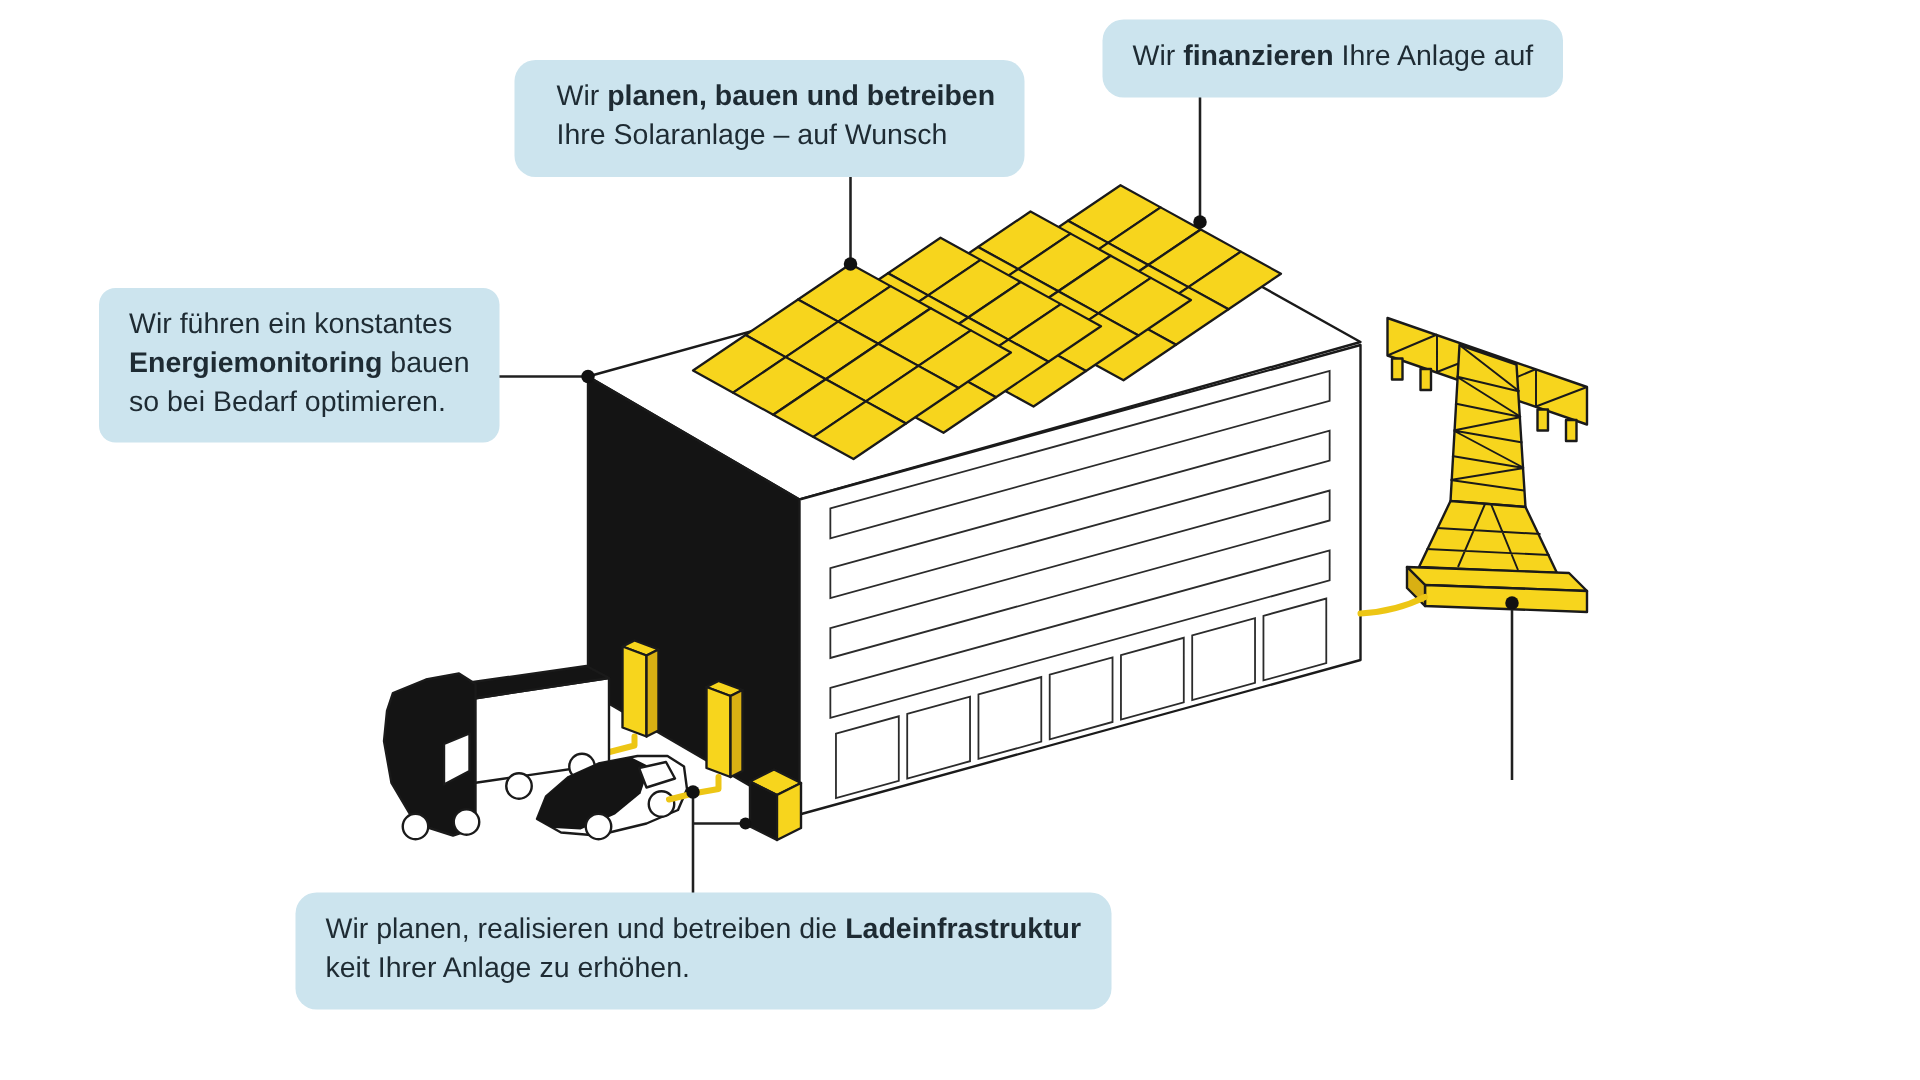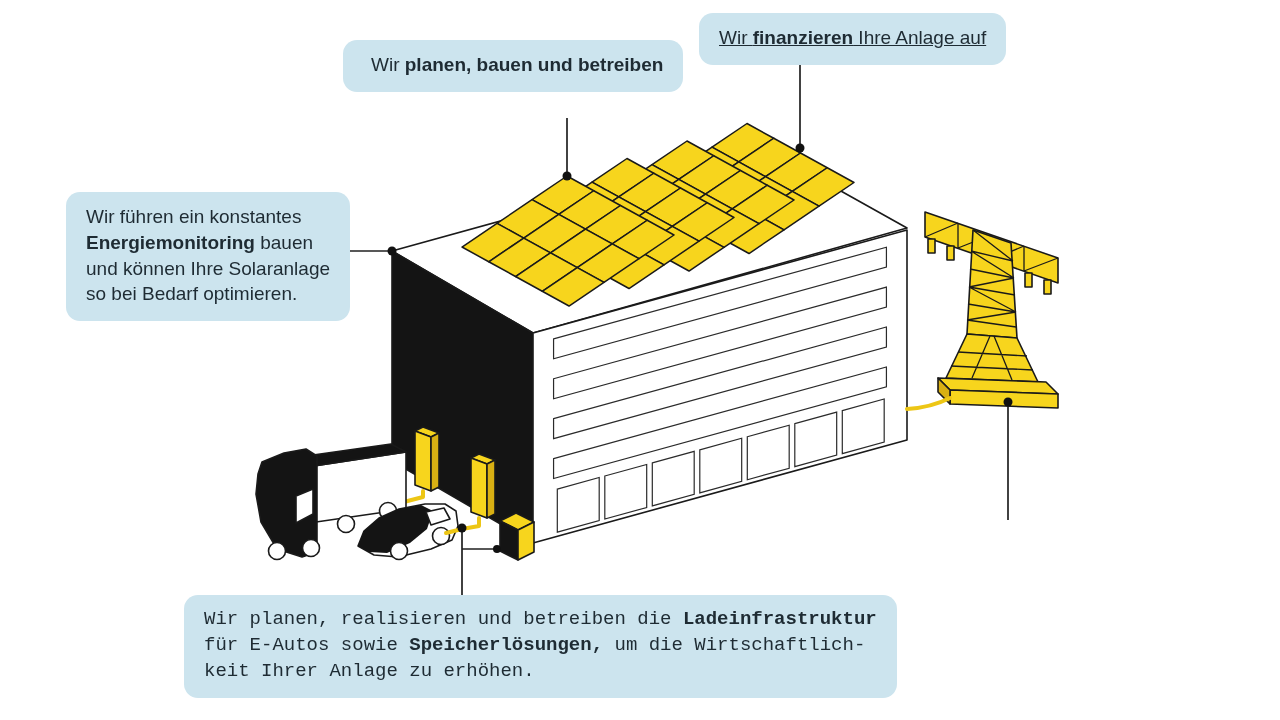"Wir finanzieren Ihre Anlage auf" div.callout { left: 699px -> 735px; text-decoration: underline -> none }
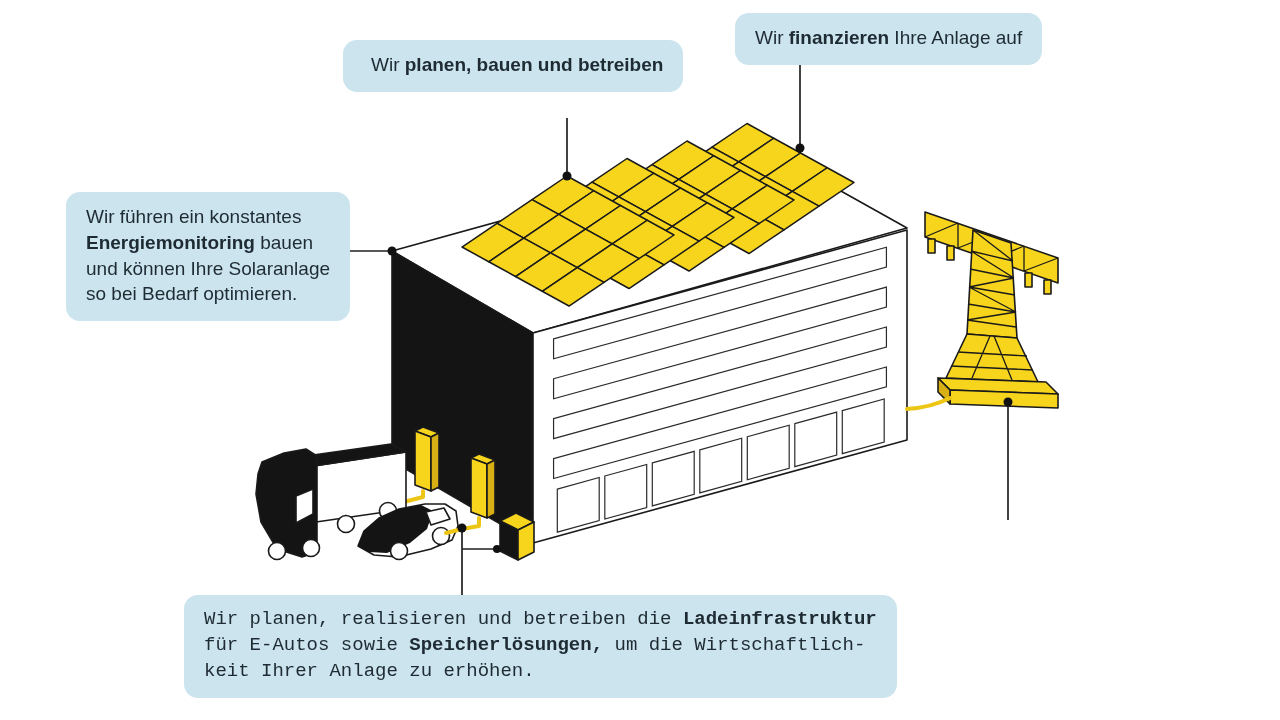"Ihre Solaranlage – auf Wunsch" div.cl-line { html: none -> <div><span>Ihre Solaranlage – auf Wunsch</span></div> }
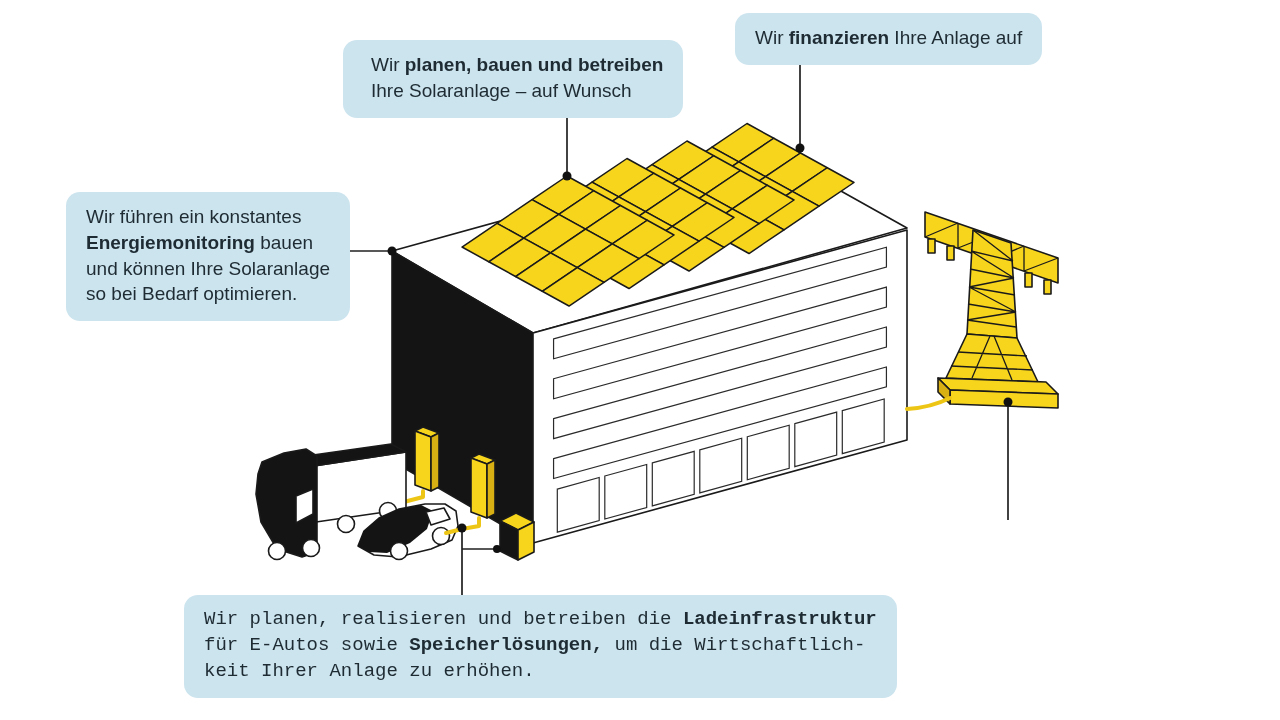"Wir führen ein konstantes" div.callout { border-radius: none -> 11px }
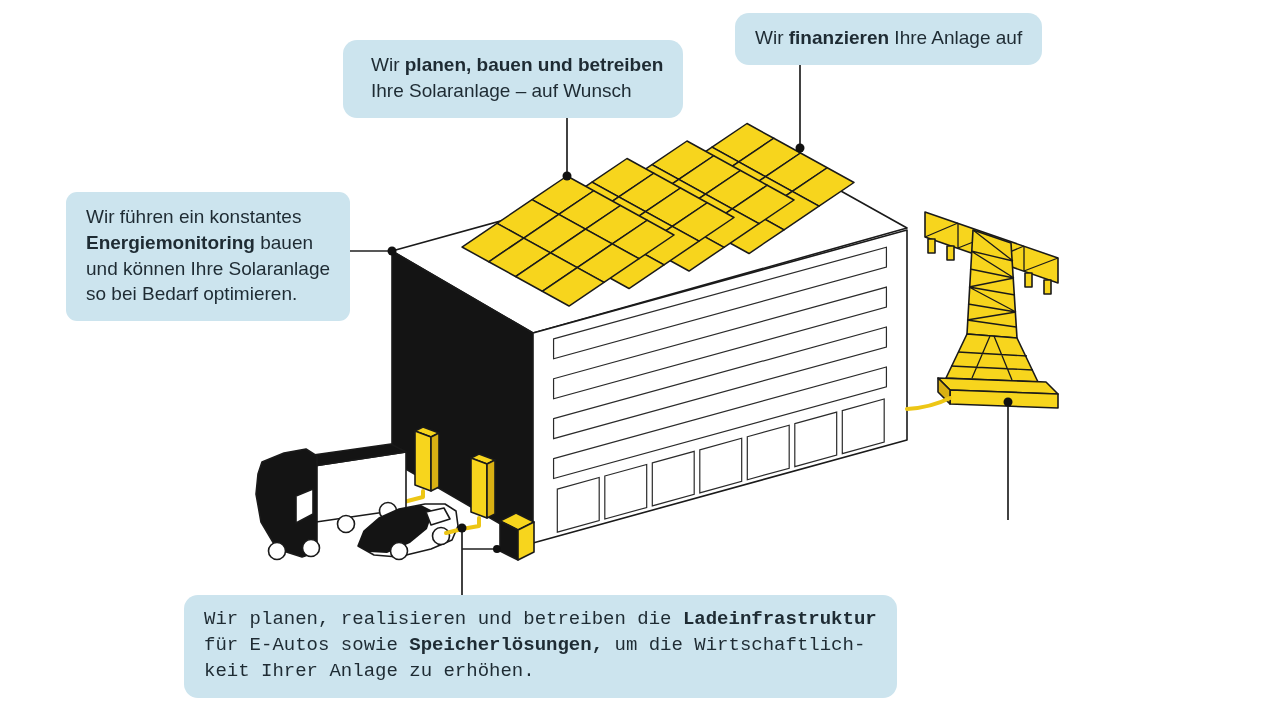"und können Ihre Solaranlage" div.cl-line { html: <div><span>und können Ihre Solaranlage</span></div> -> none }
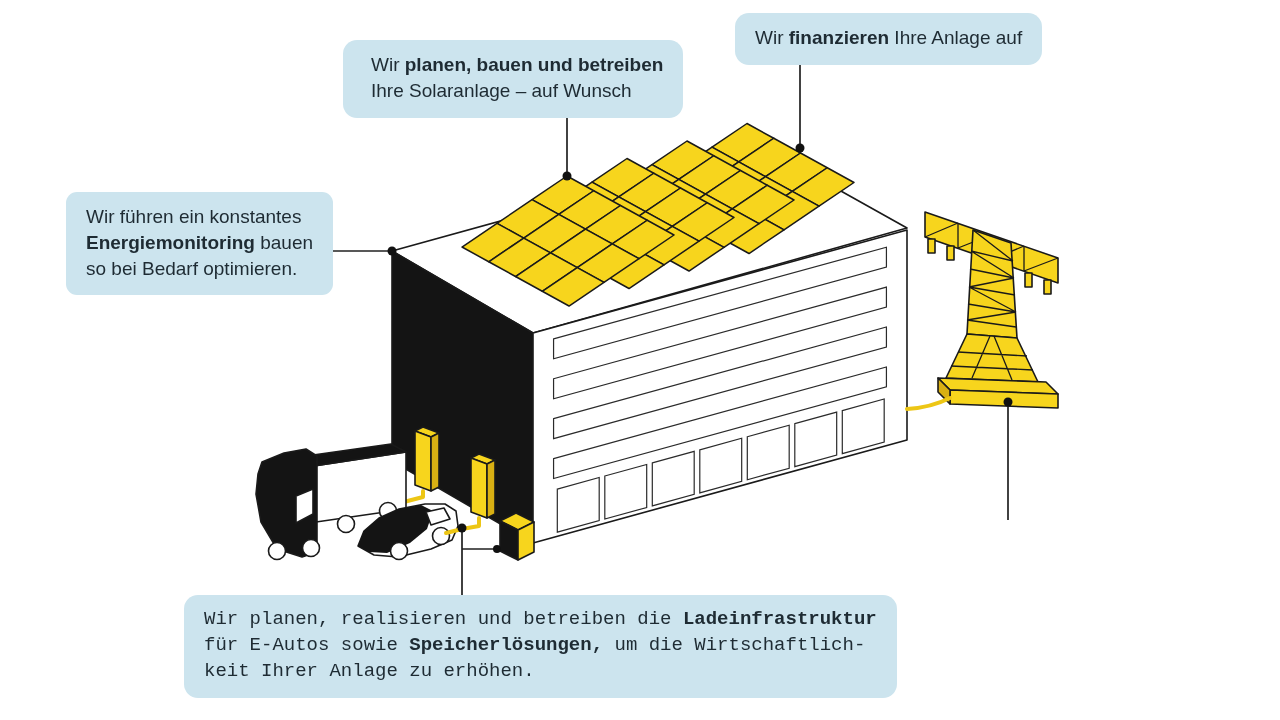"Wir planen, realisieren und betreiben" div.callout { font-family: Liberation Mono, monospace -> none; left: 184px -> 197px }
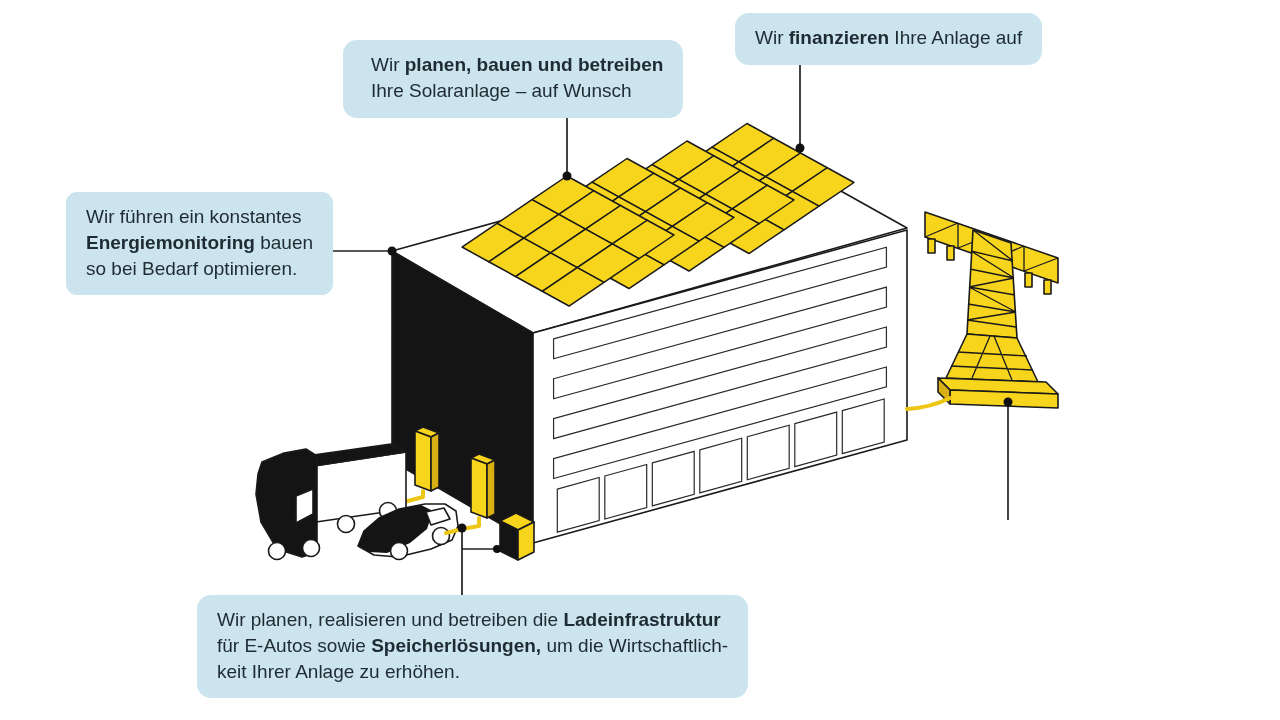"für E-Autos sowie Speicherlösungen, um" div.cl-line { html: <div><span>für E-Autos sowie </span><b>Speicherlösungen,</b><span> um die Wirtschaftlich-</span></div> -> none }
